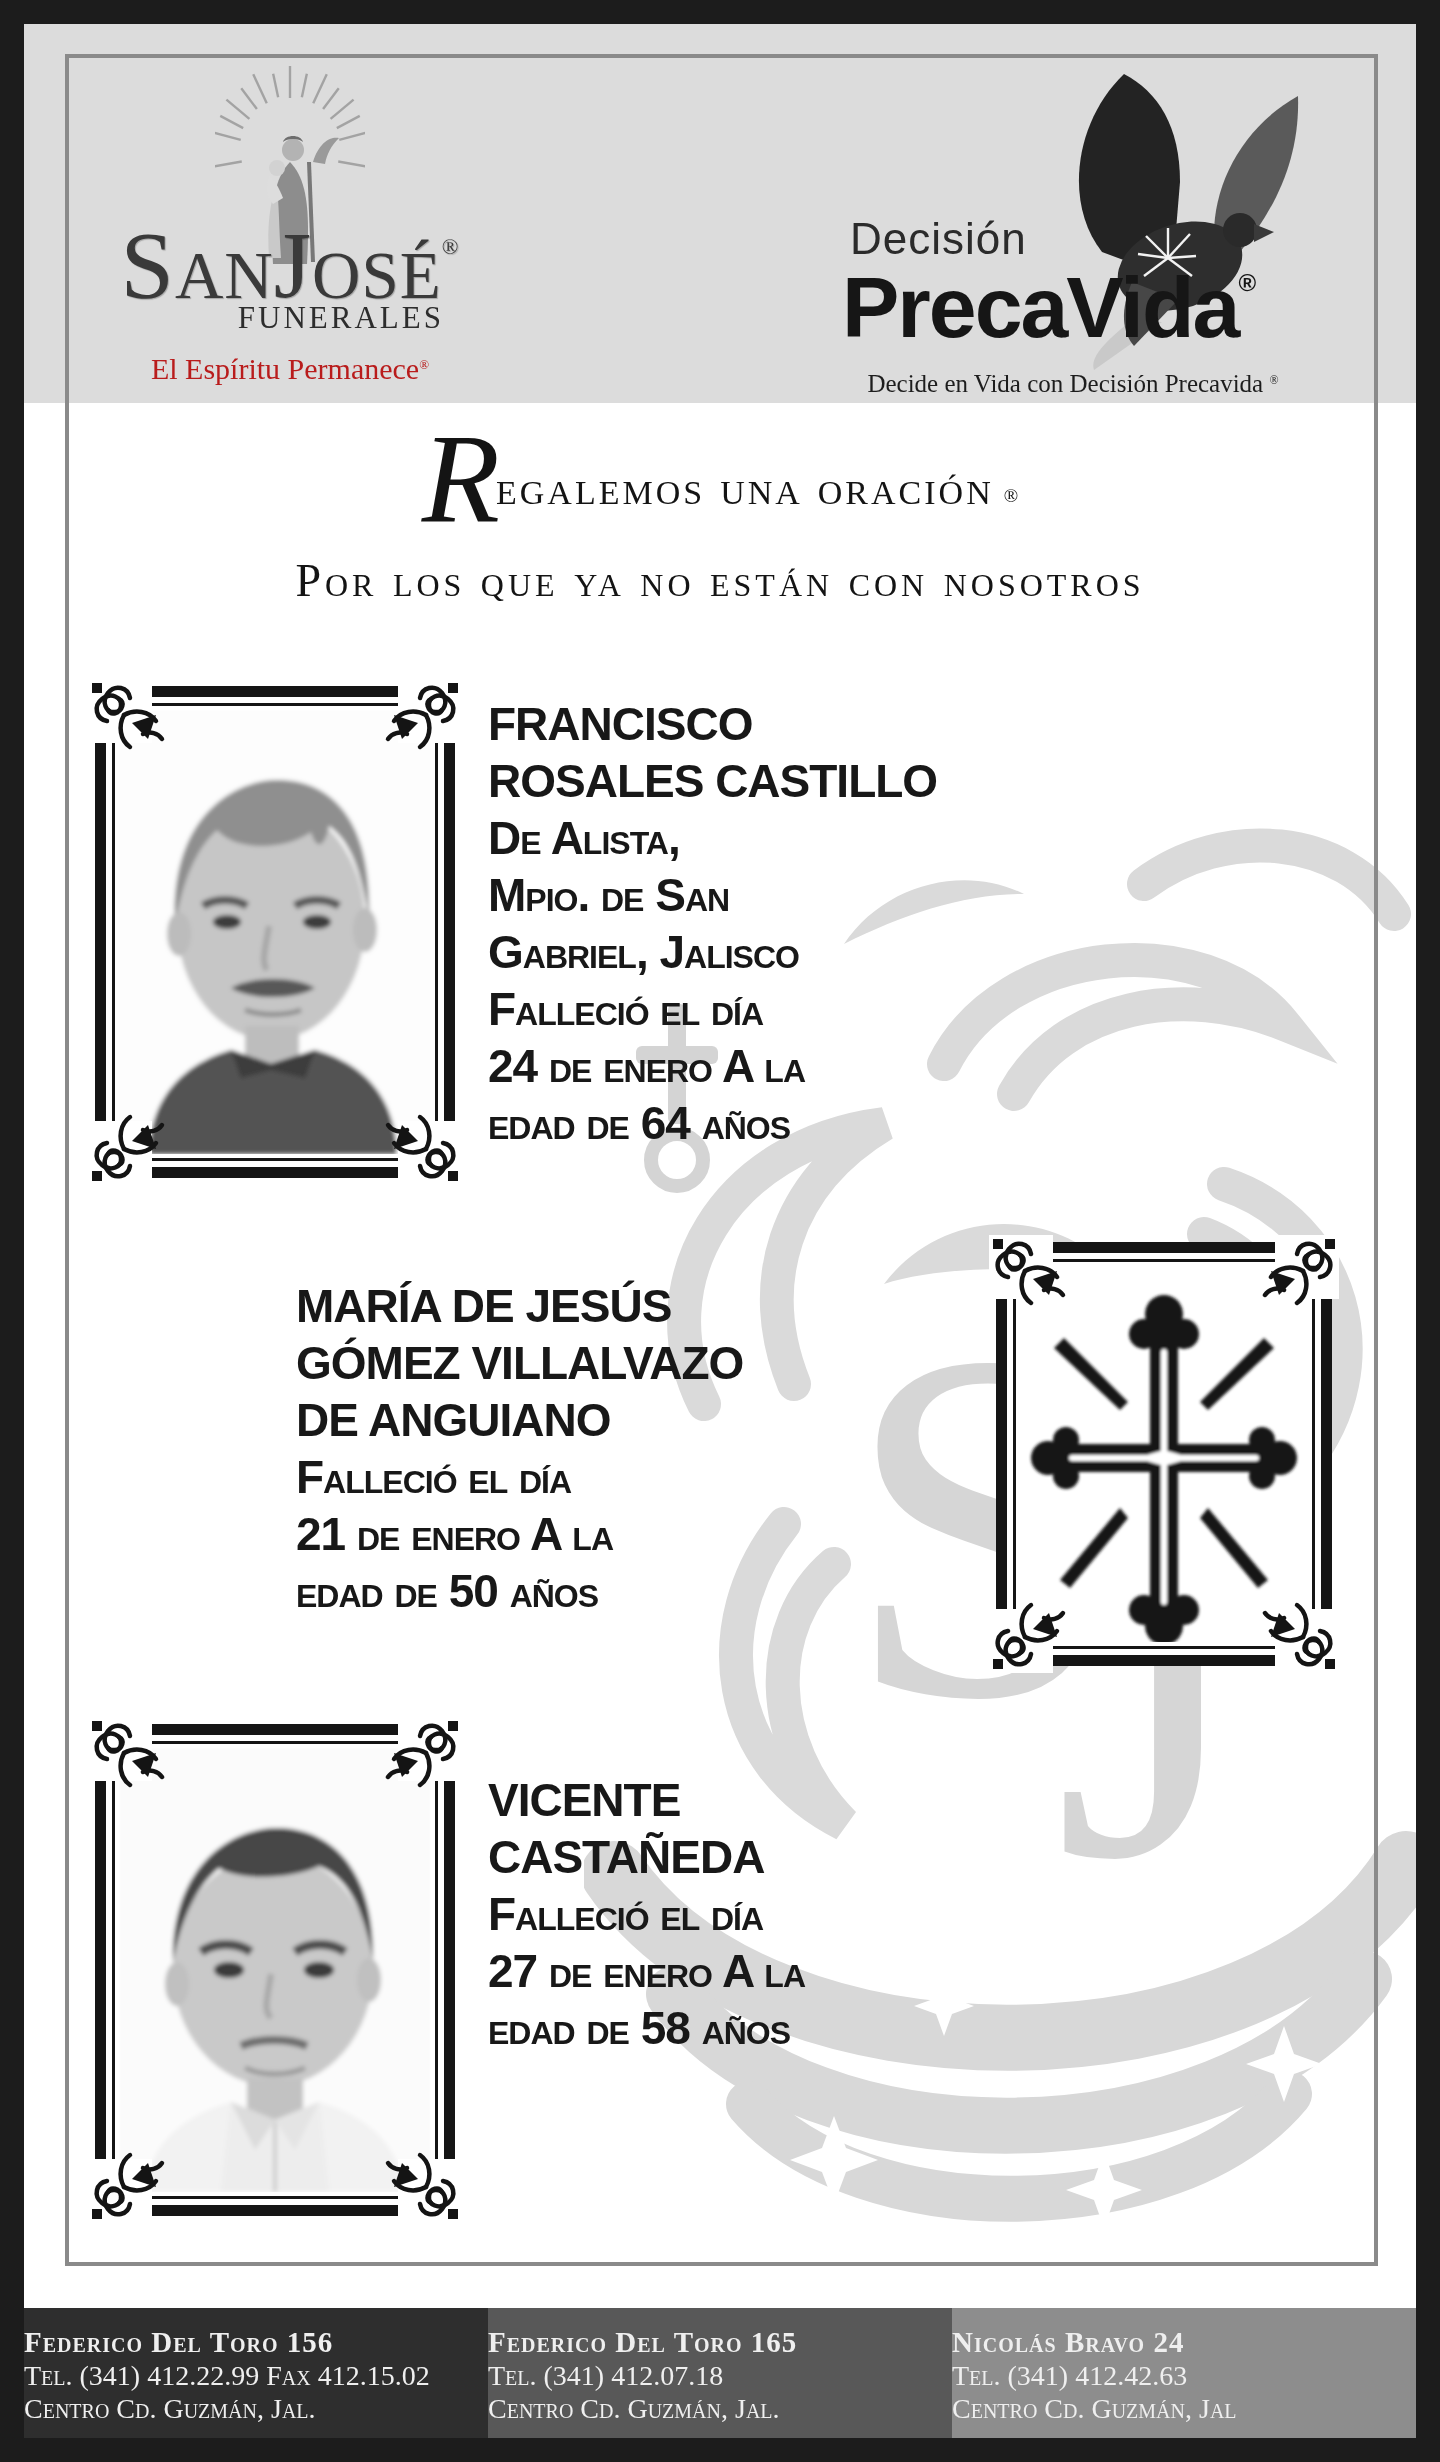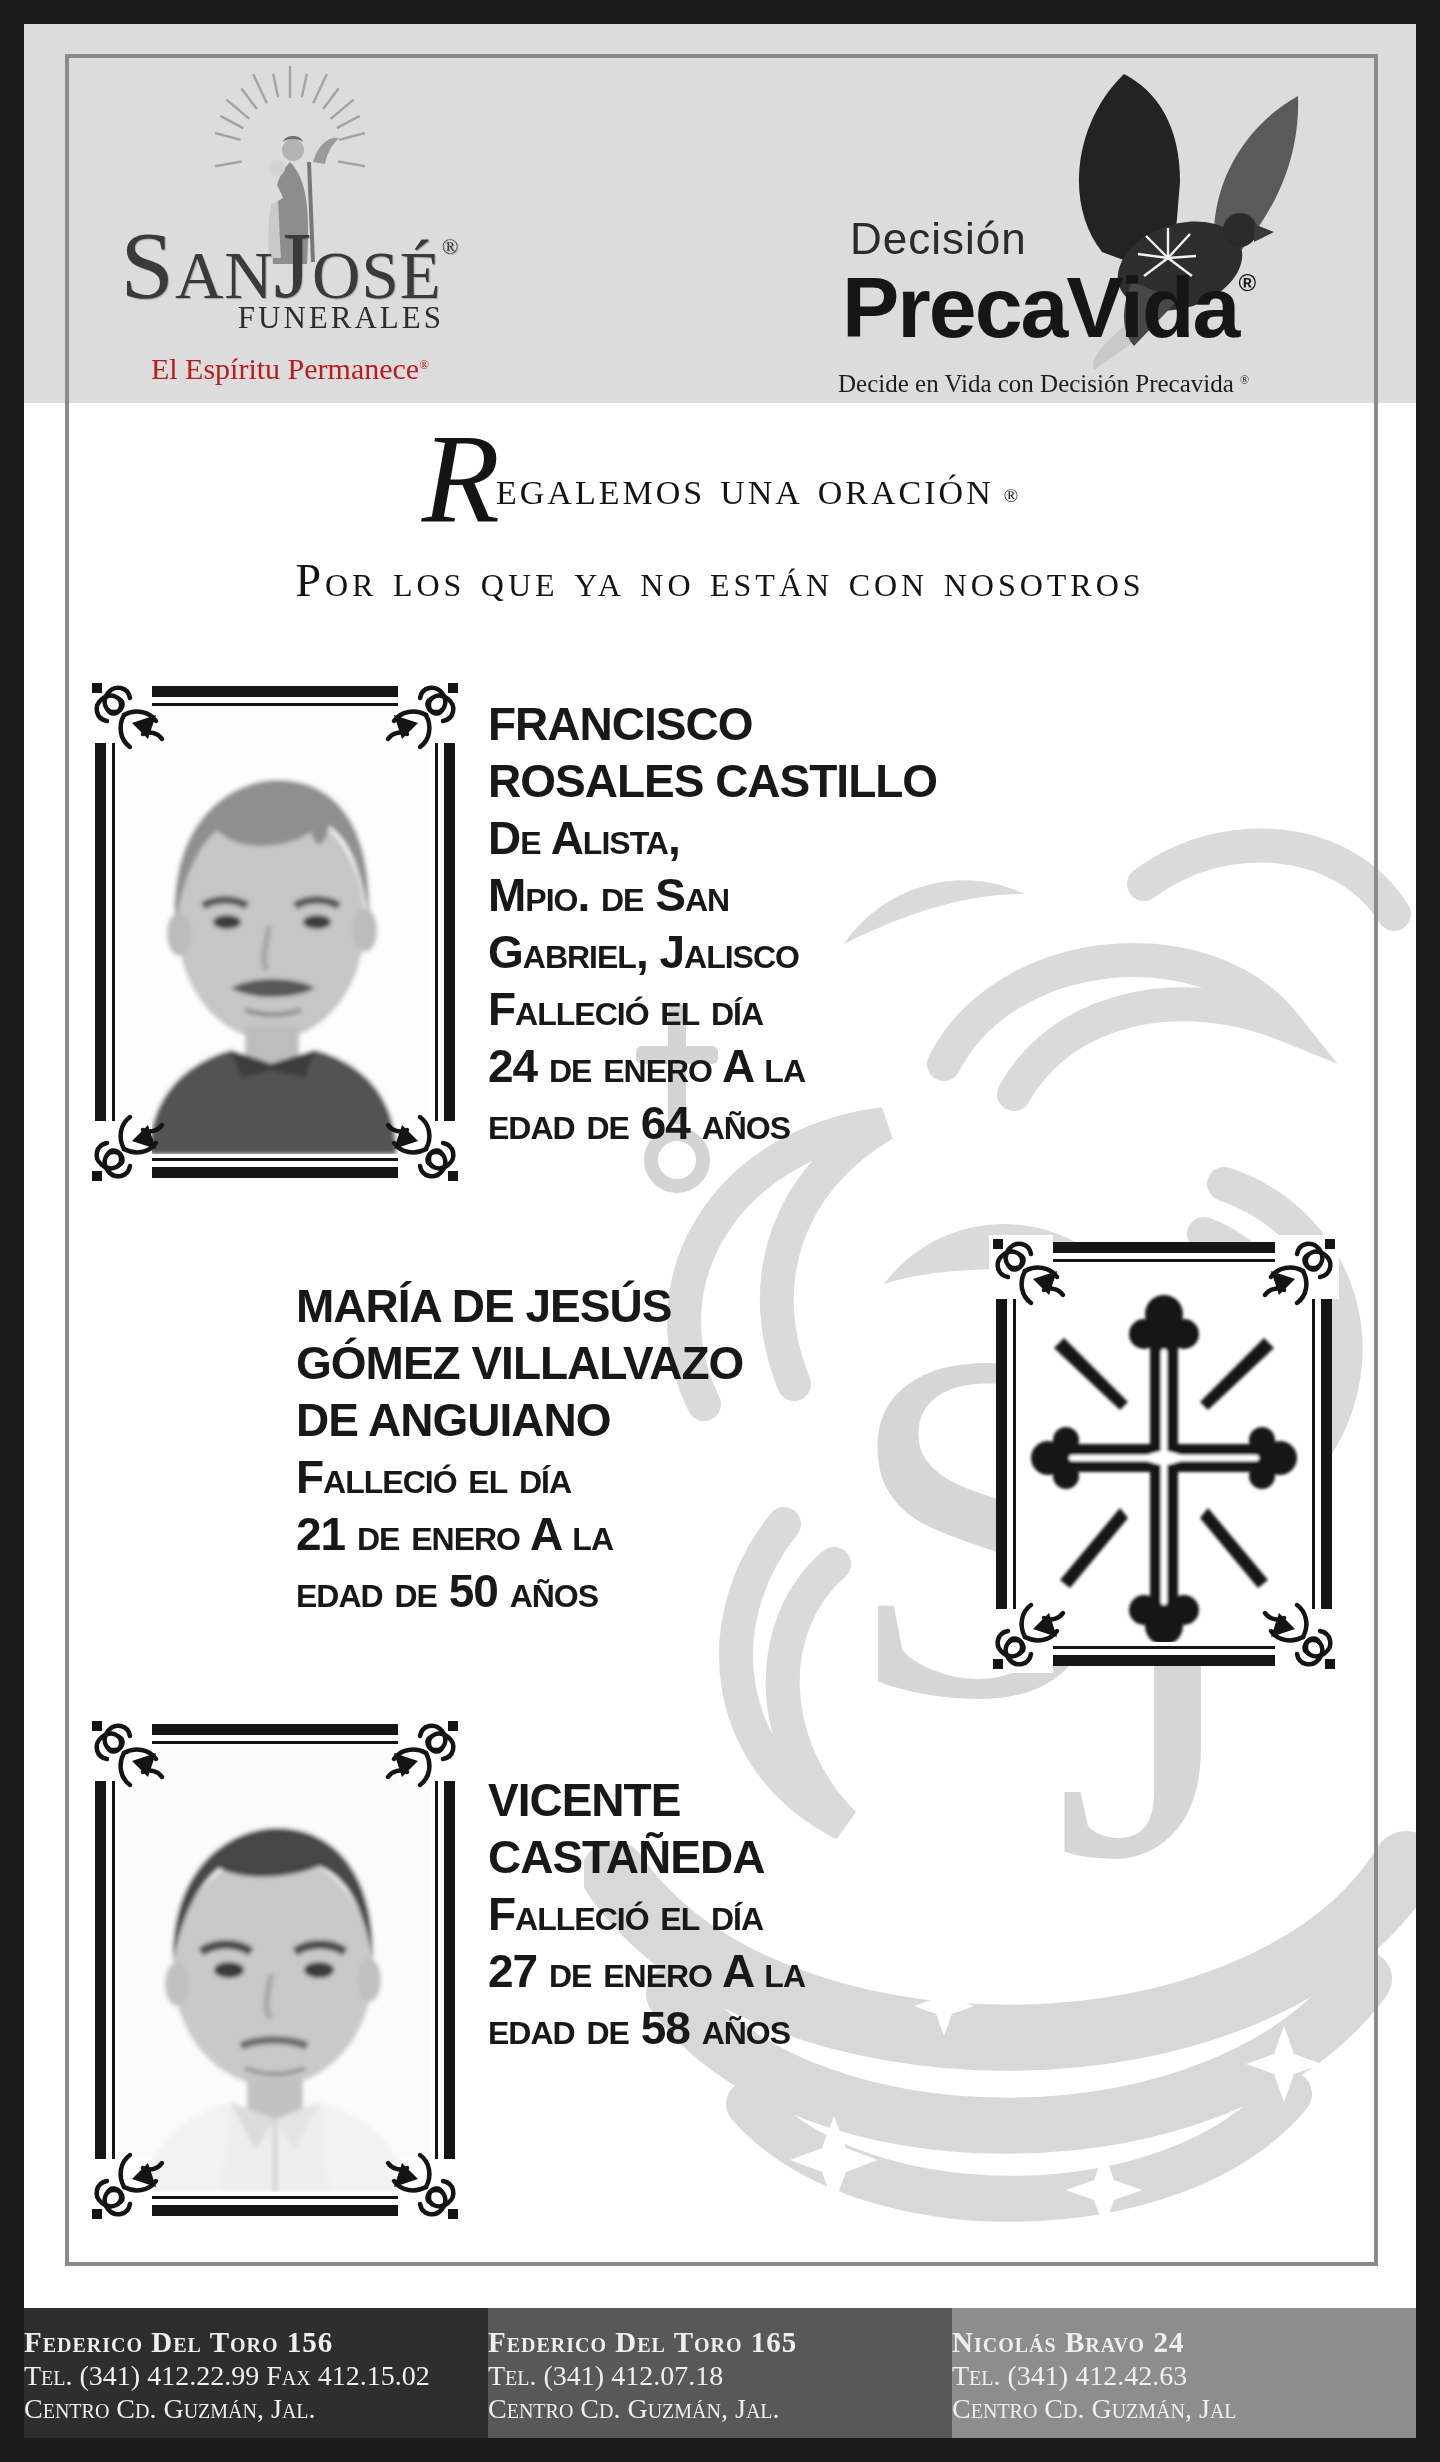"Decide en Vida con Decisión" .brand-right .tagline { text-align: none -> center }
